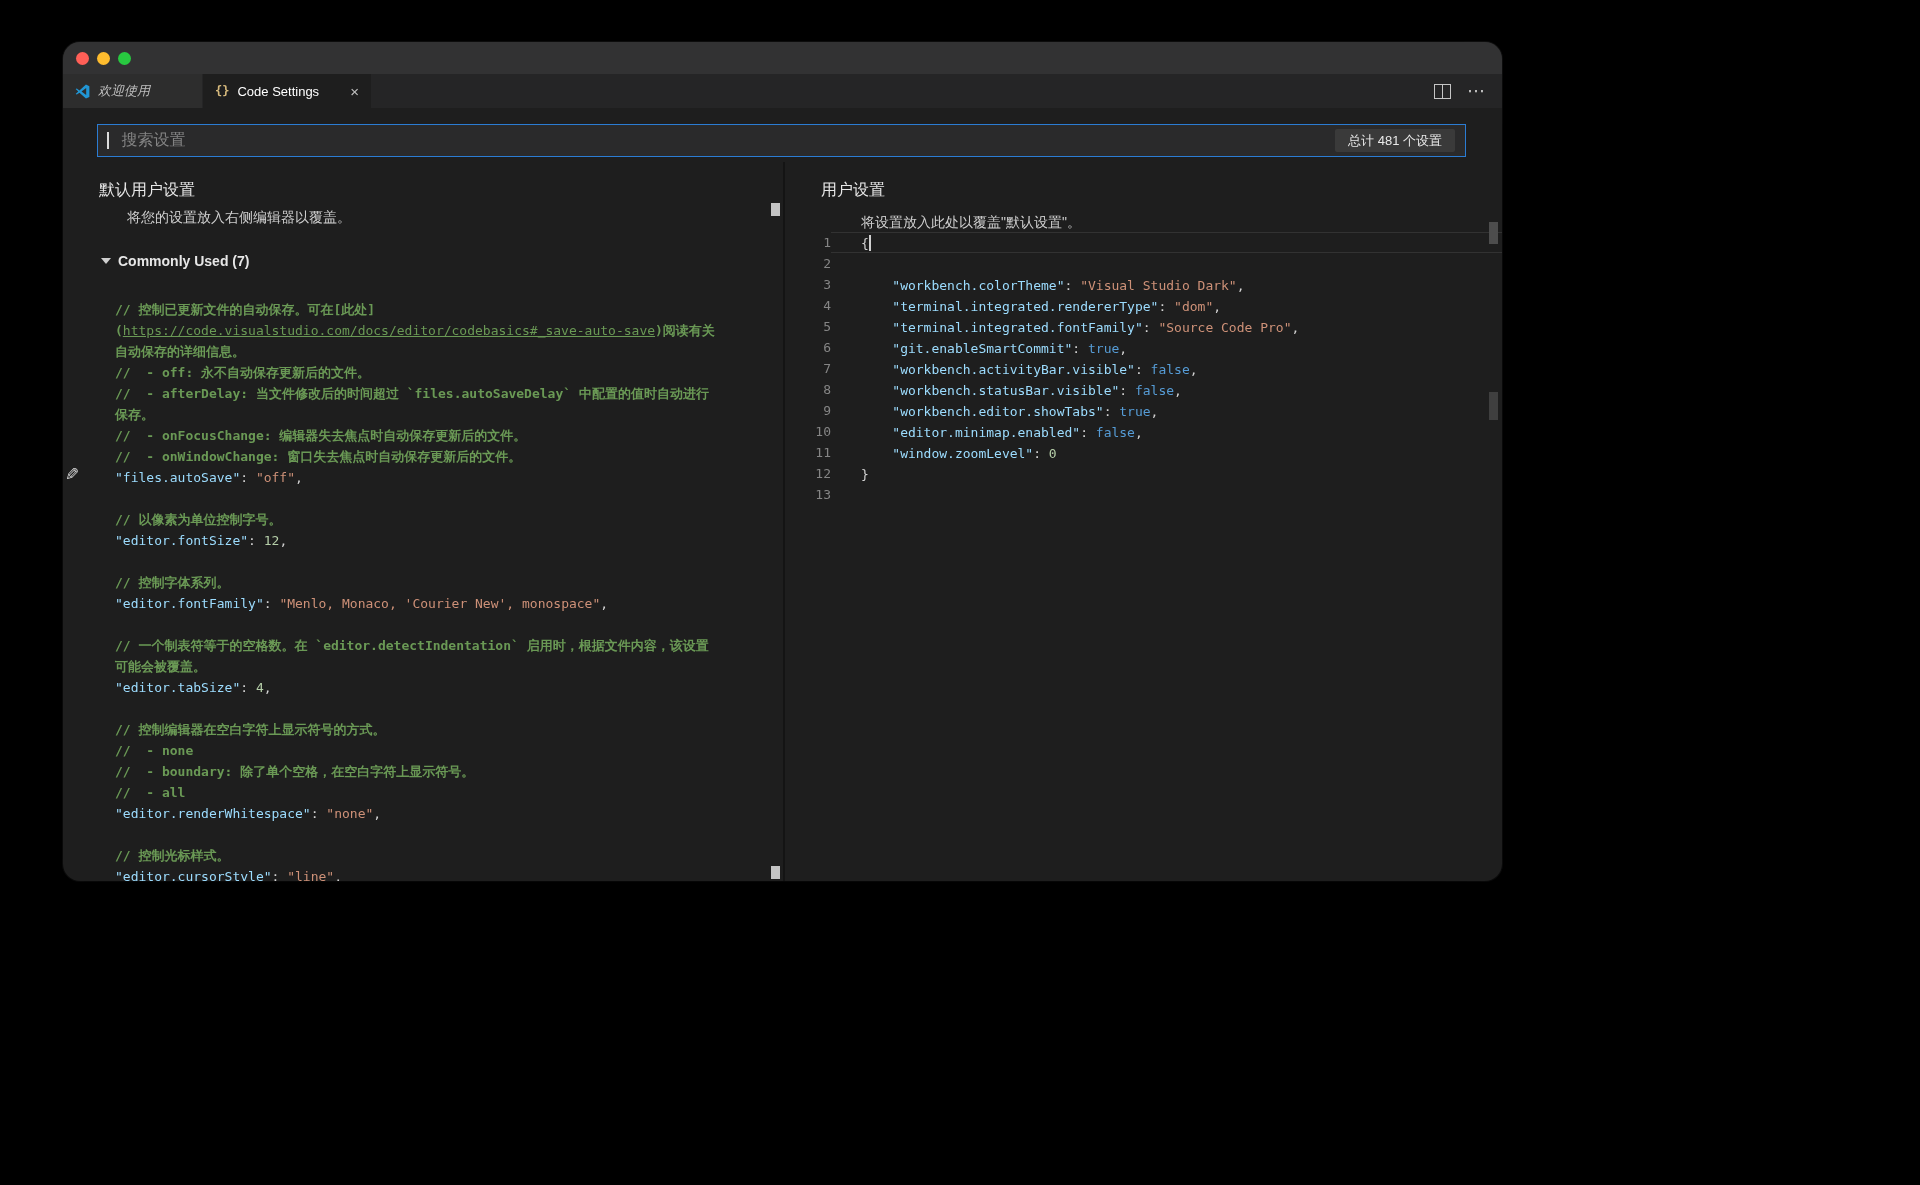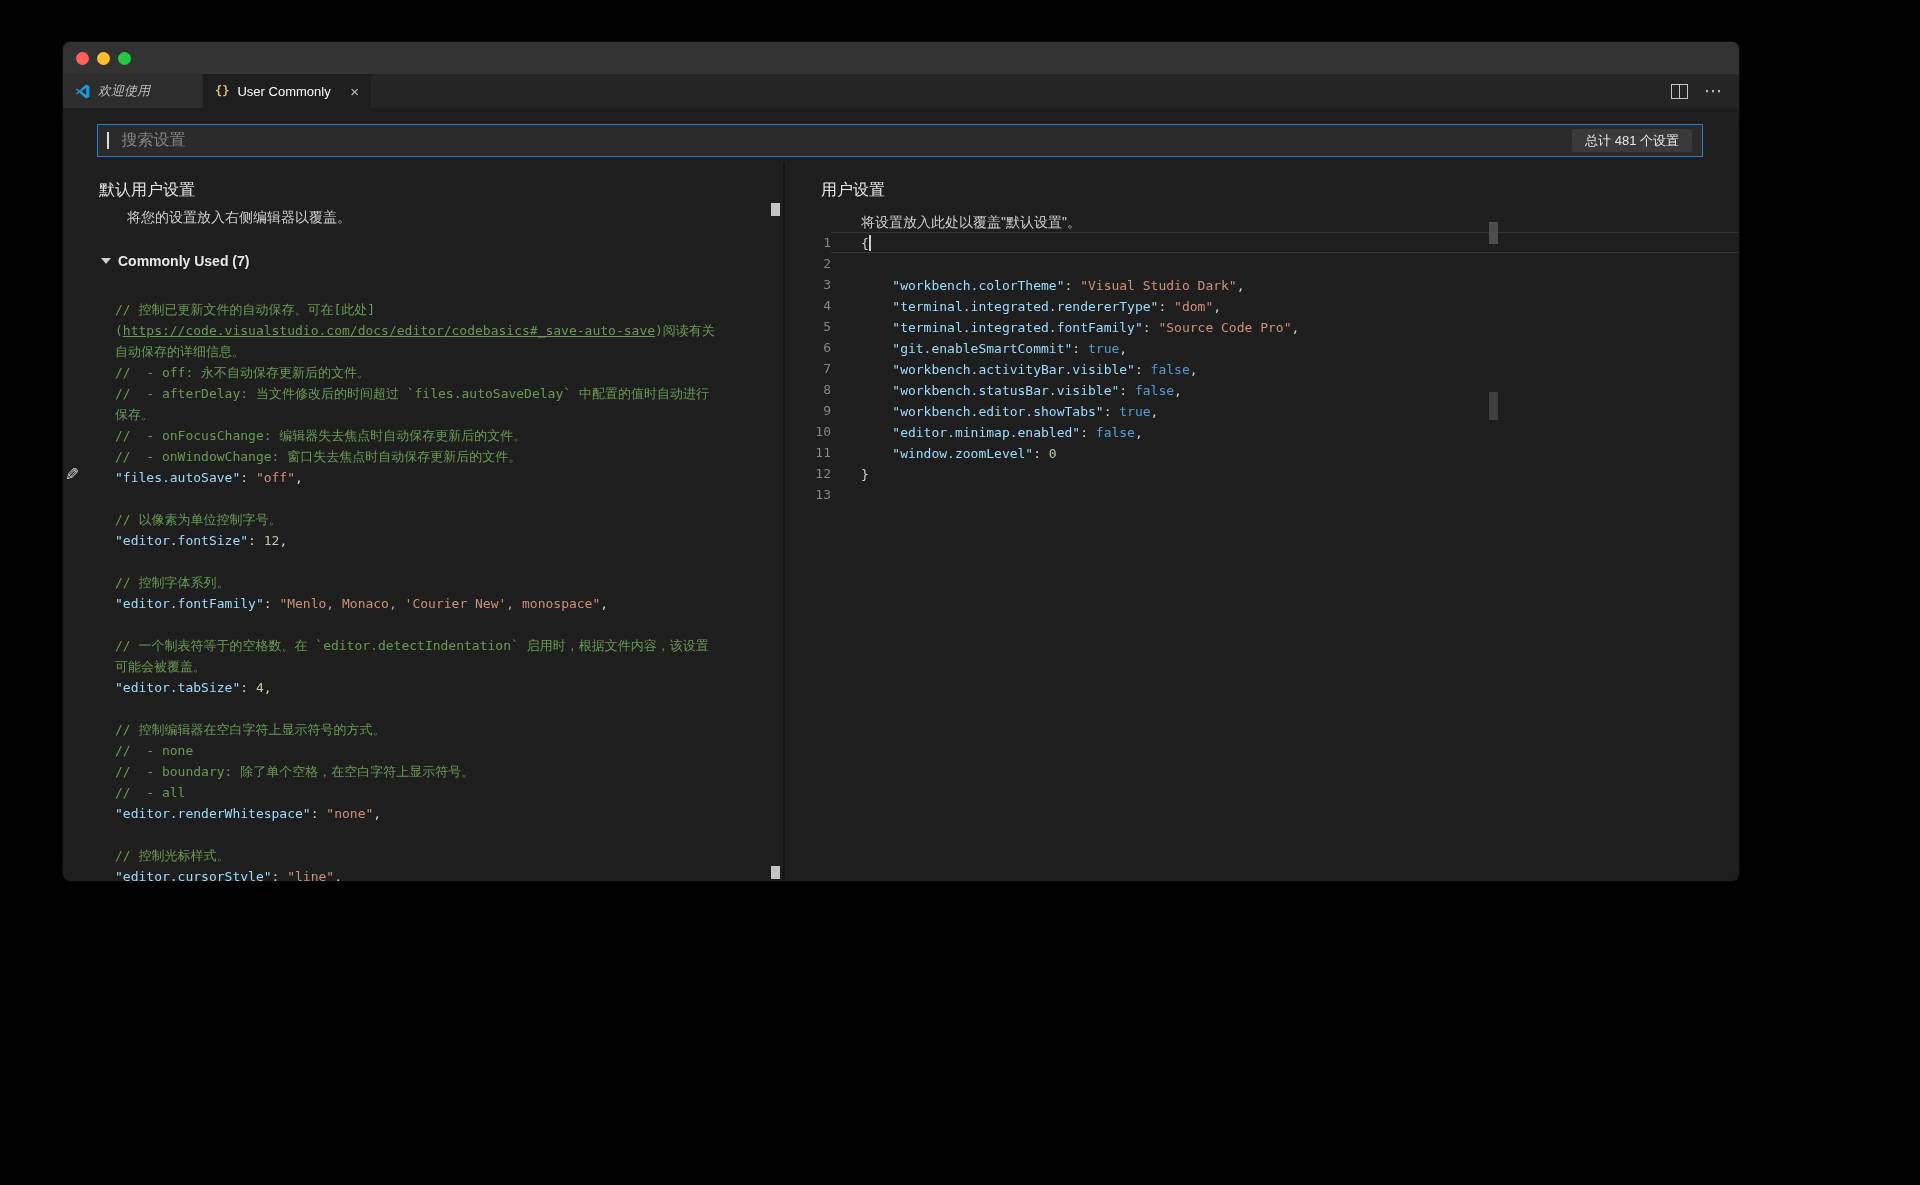"欢迎使用" .window { border-radius: 7px -> 17px; width: 1676px -> 1439px }
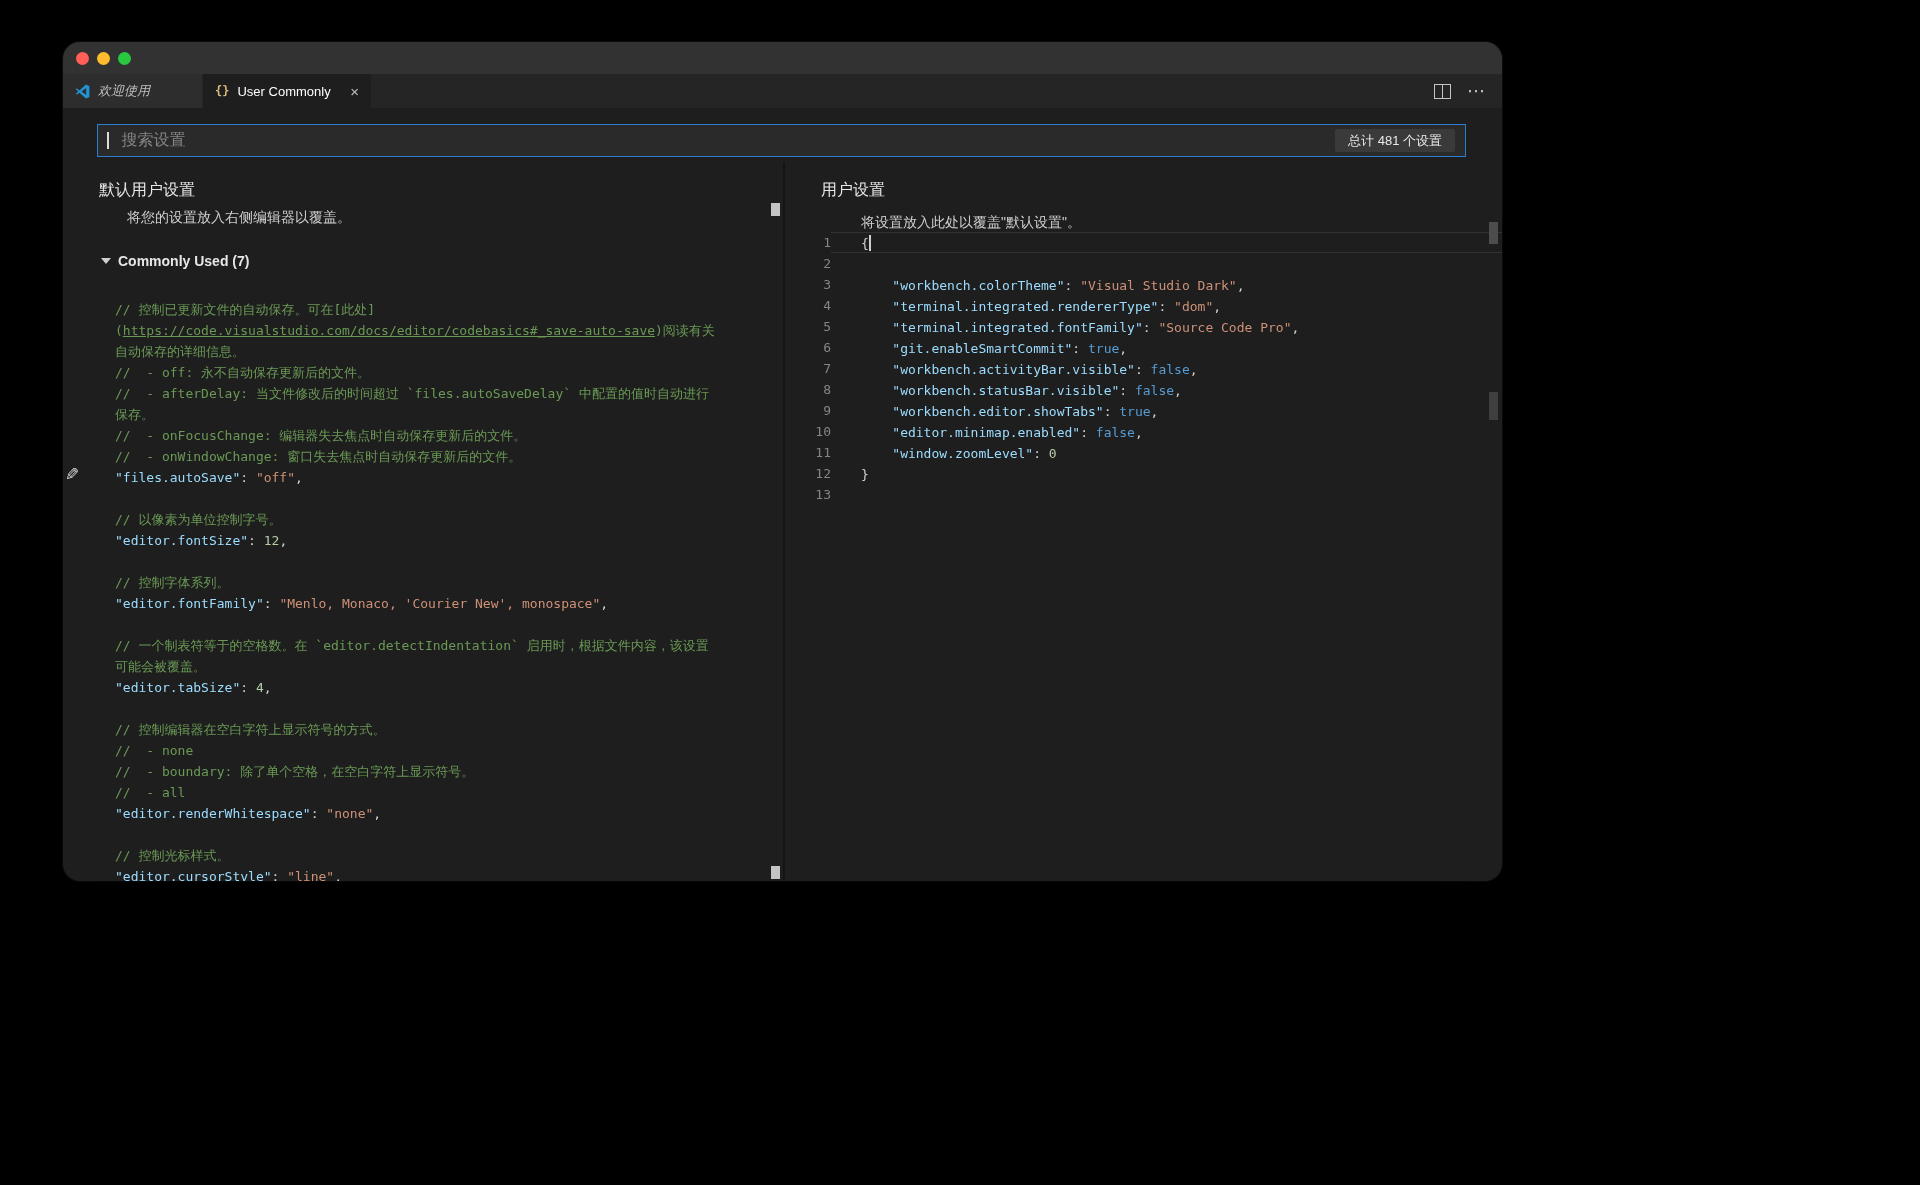"User Commonly" span.tab-label { text: User Commonly -> Code Settings }
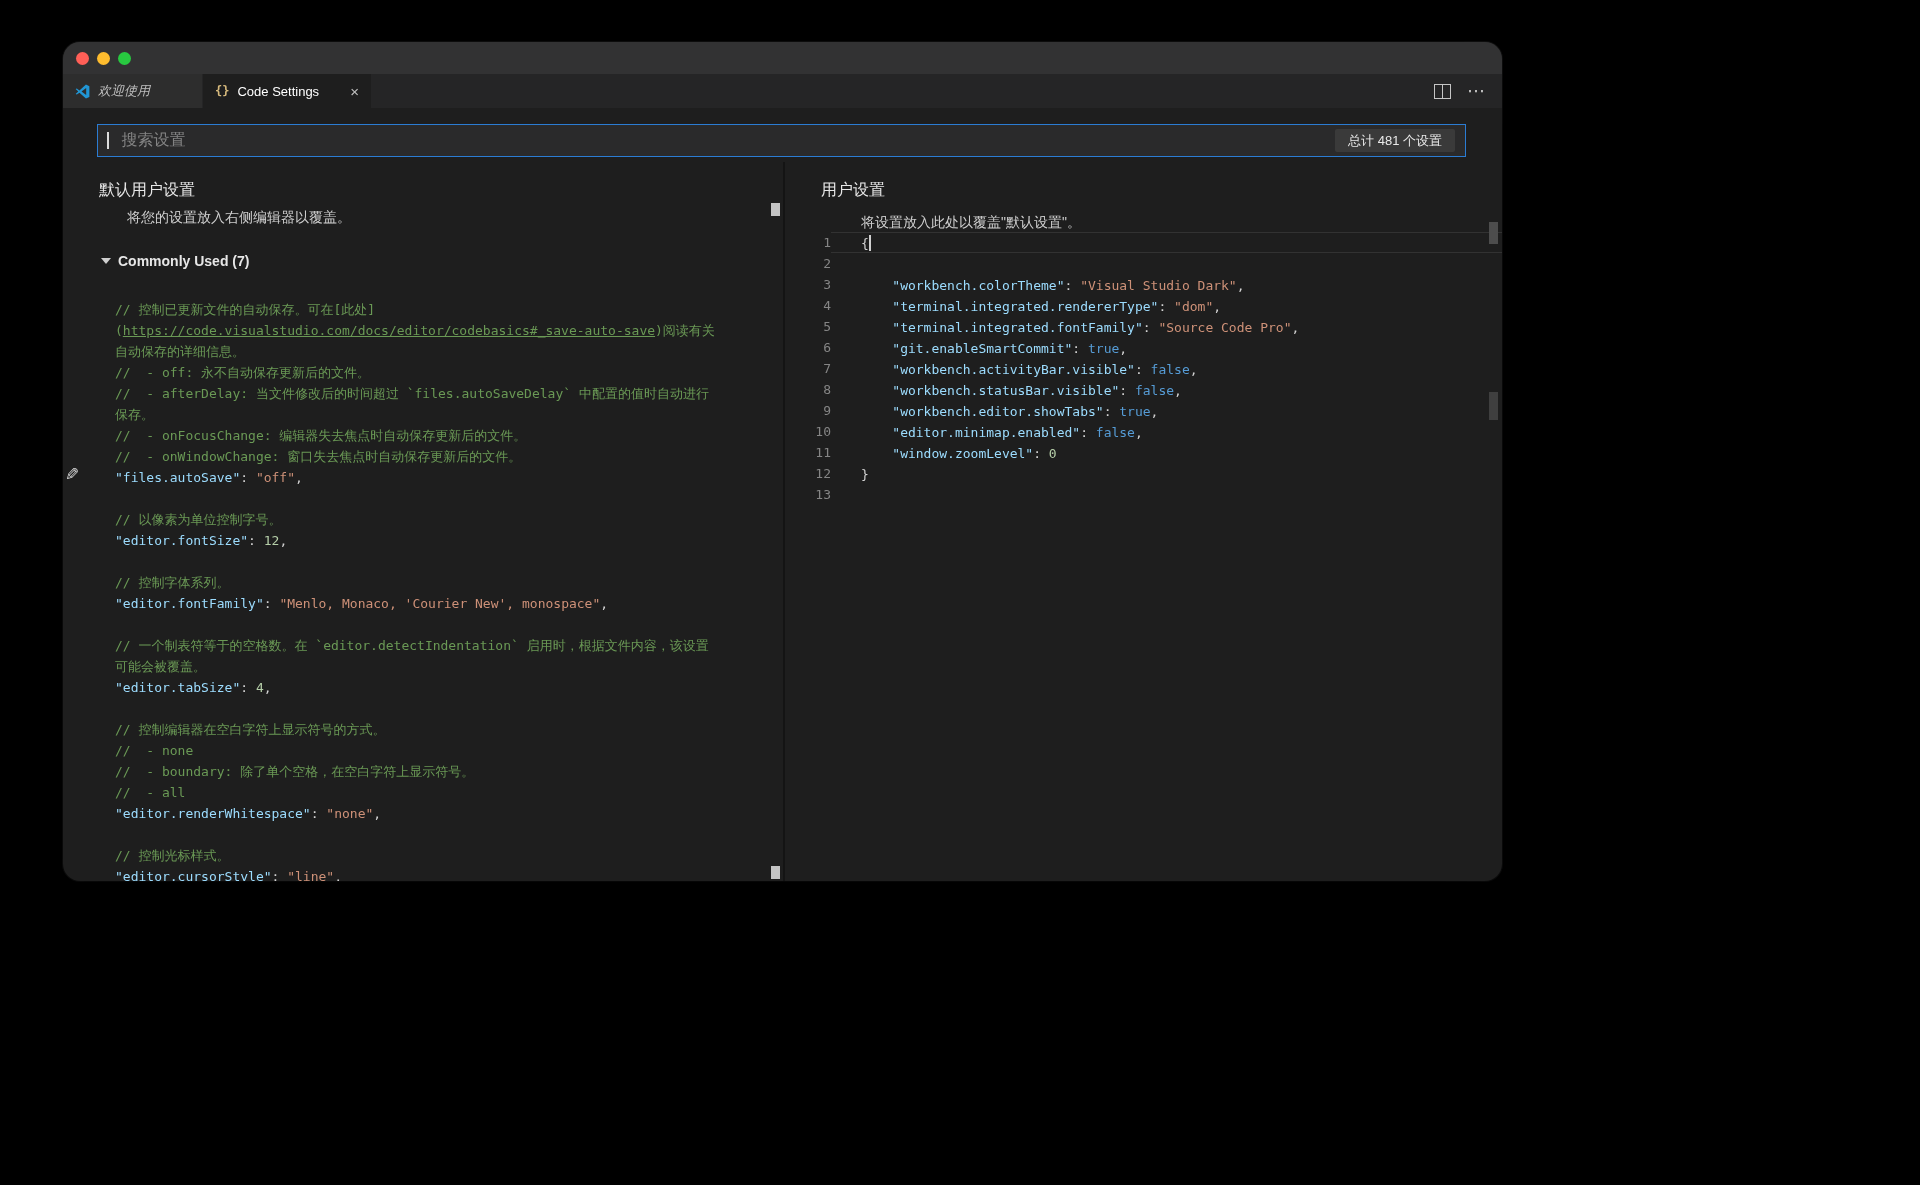"// 控制已更新文件的自动保存。可在[此处]" .tk-comment { font-weight: none -> bold }
